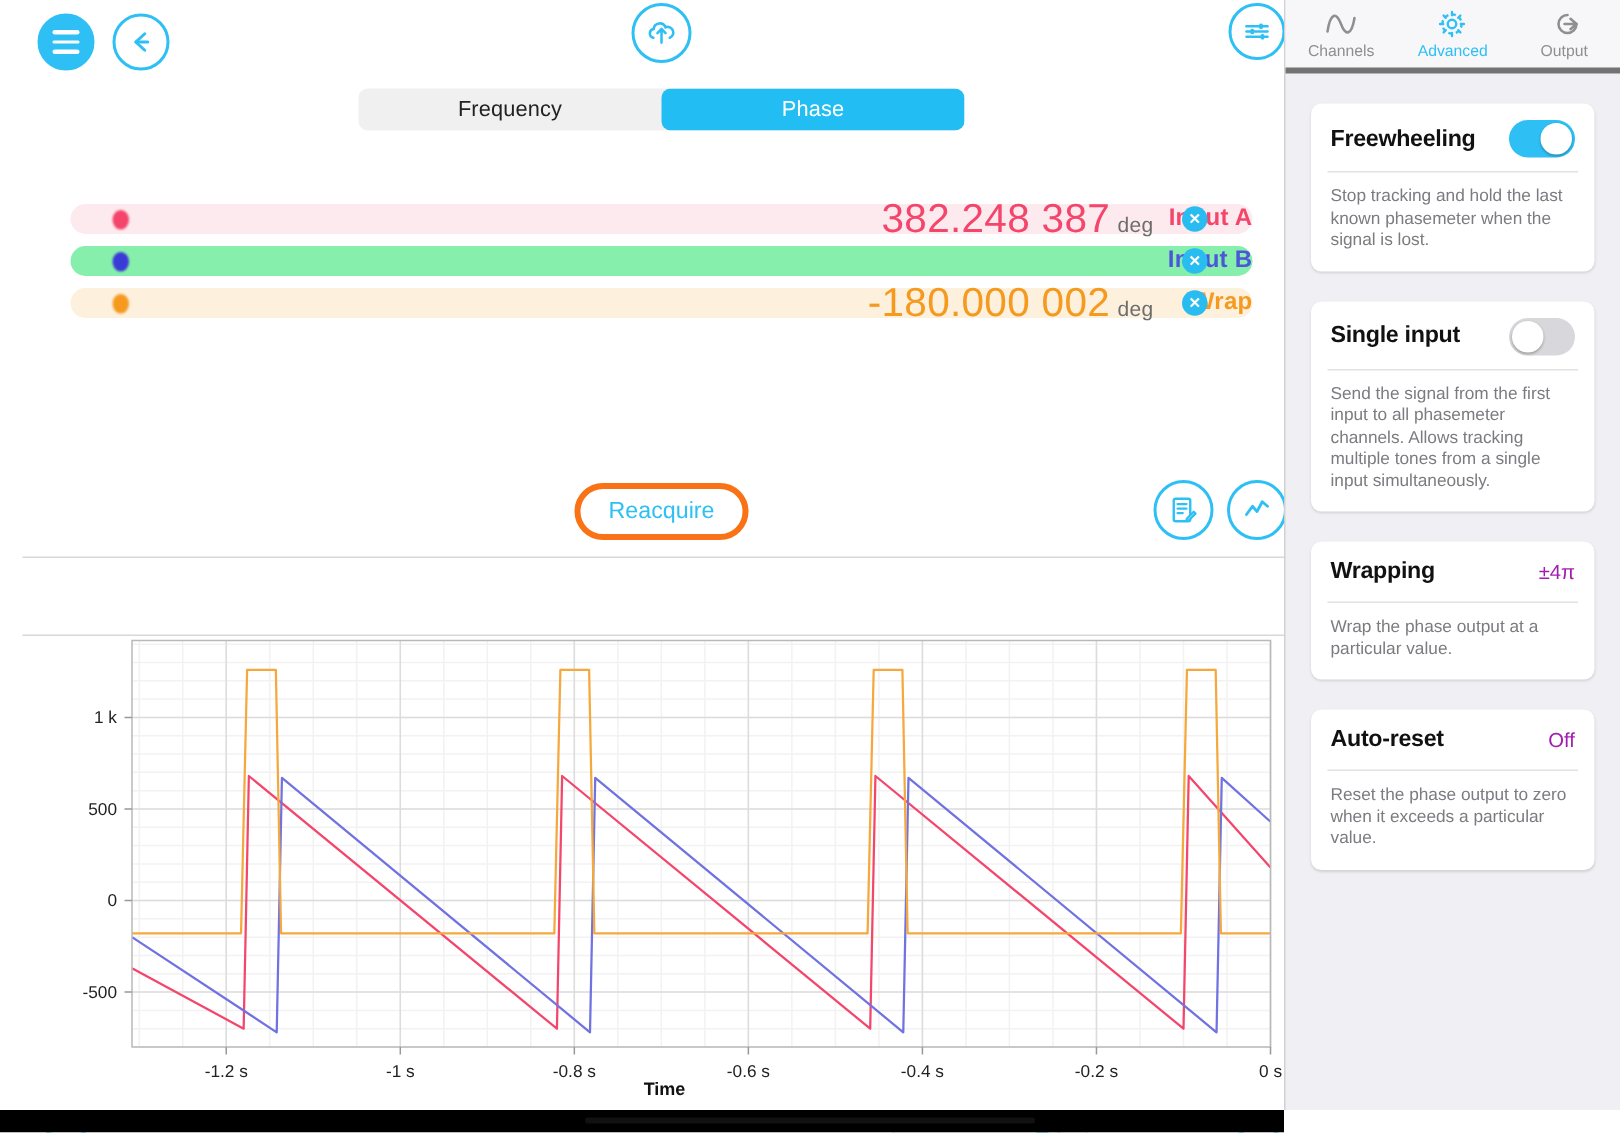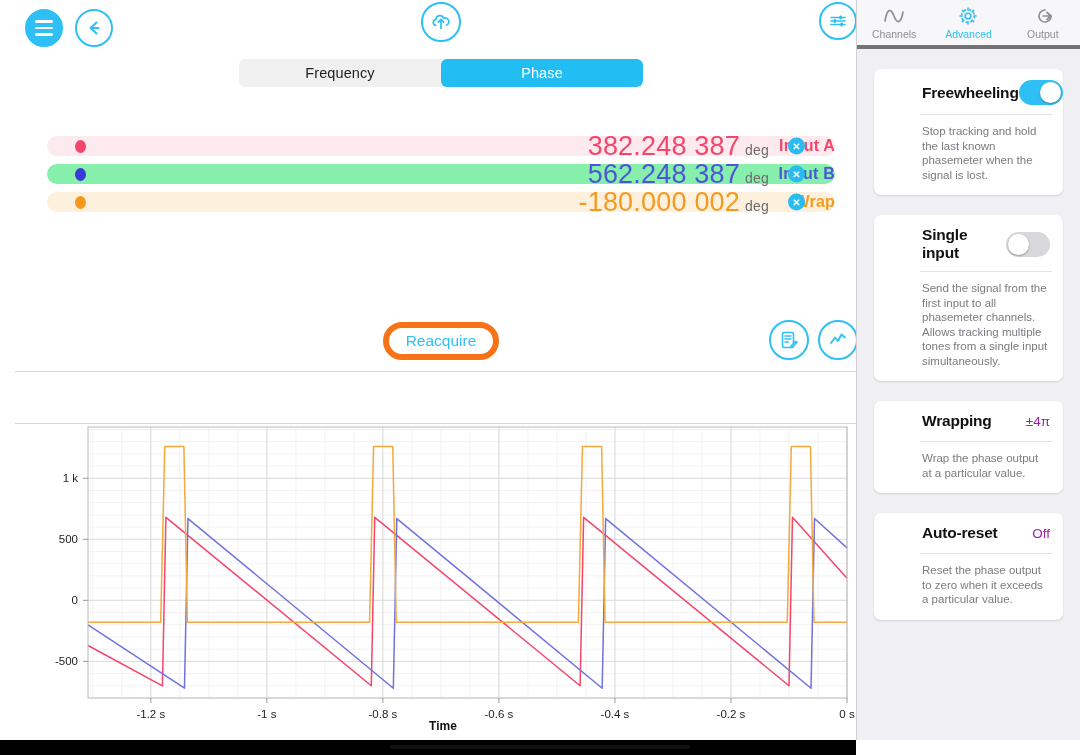"Freewheeling" .card { padding-left: 35px -> none }
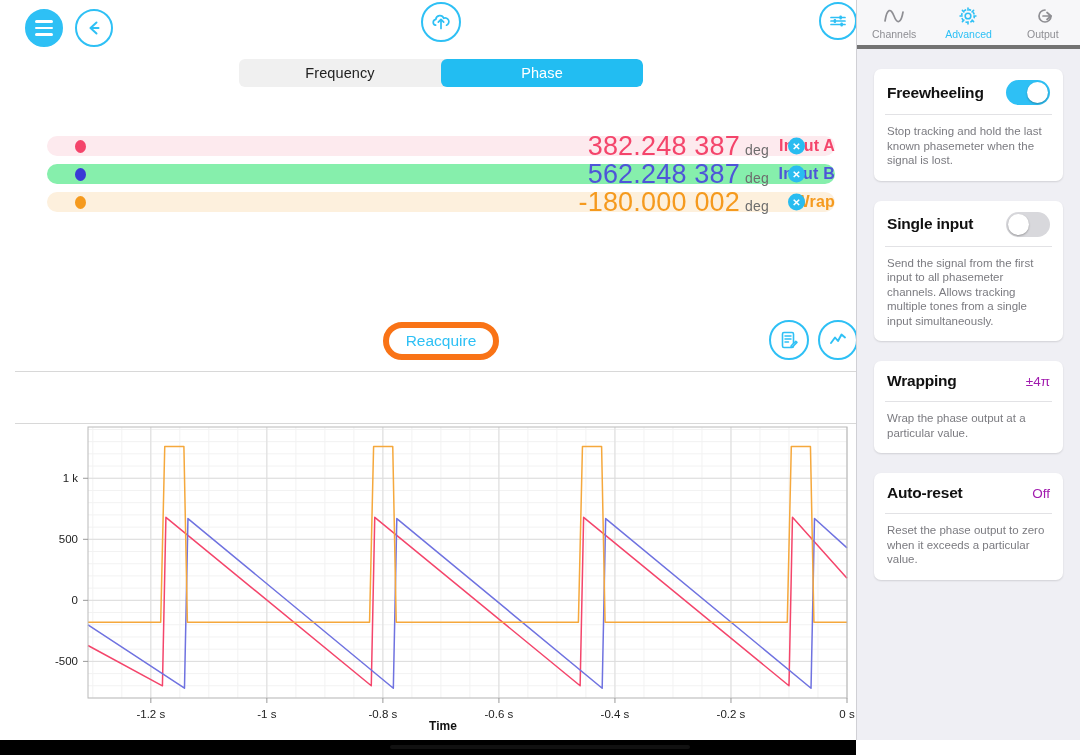"562.248 387 deg" div.meas-value { html: <div> <span>562.248 387</span><span>deg</span> </div> -> none }
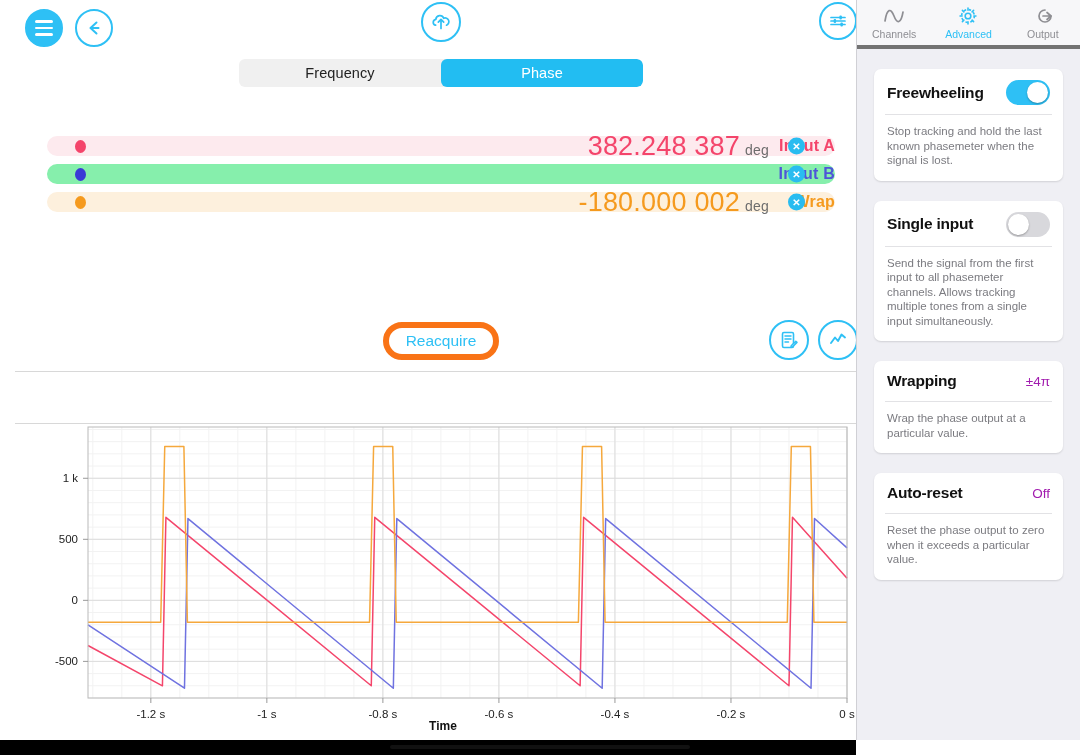"Reacquire" #reacquire { border: 6px solid #f97316 -> 4px solid #f97316 }
